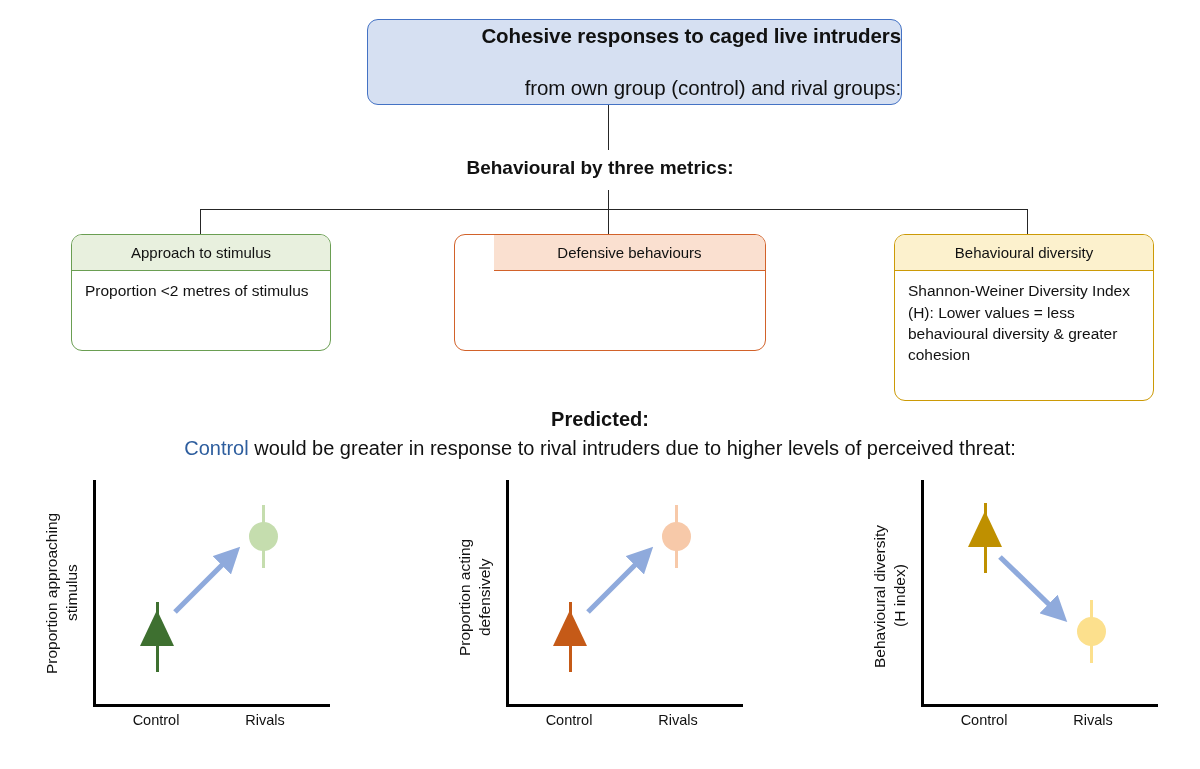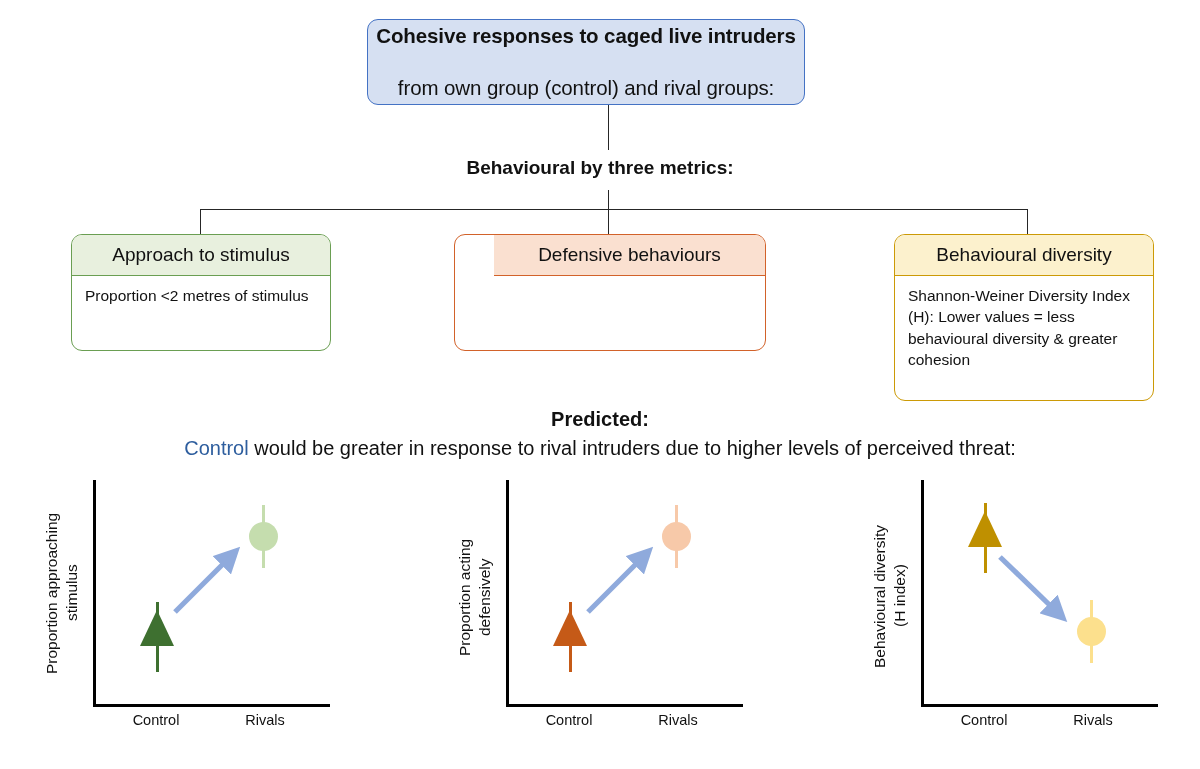"Cohesive responses to caged live" .top-box { align-items: center -> flex-end; width: 438px -> 535px }
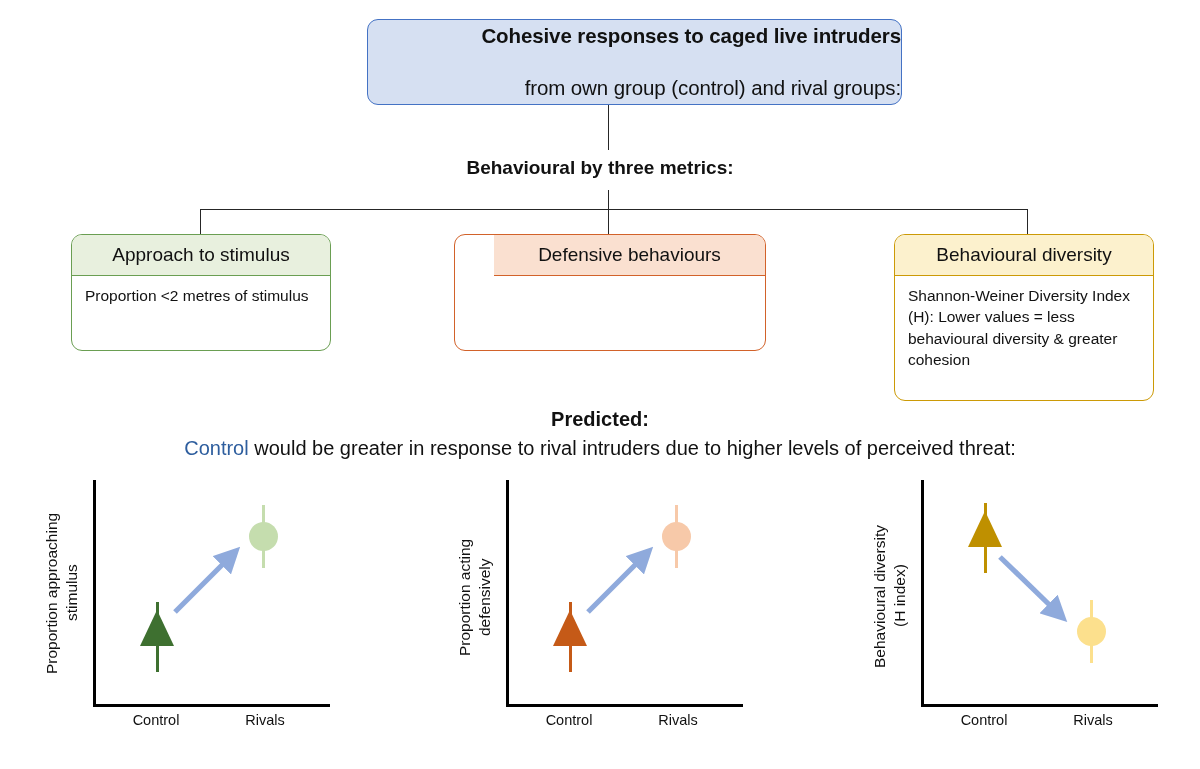"Approach to stimulus" .metric .head { font-size: 19px -> 15px }
